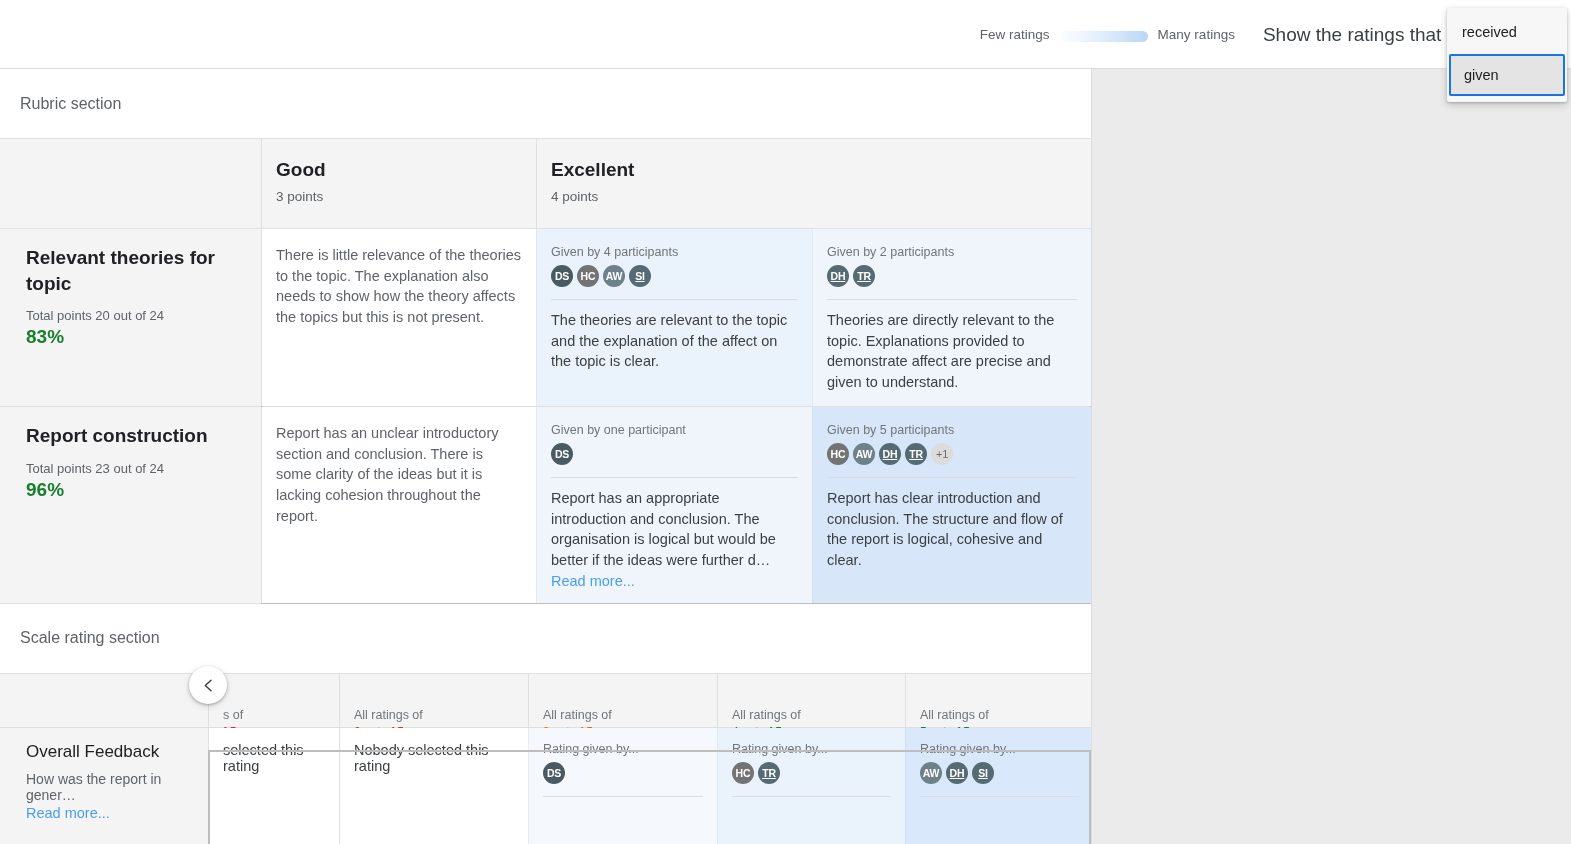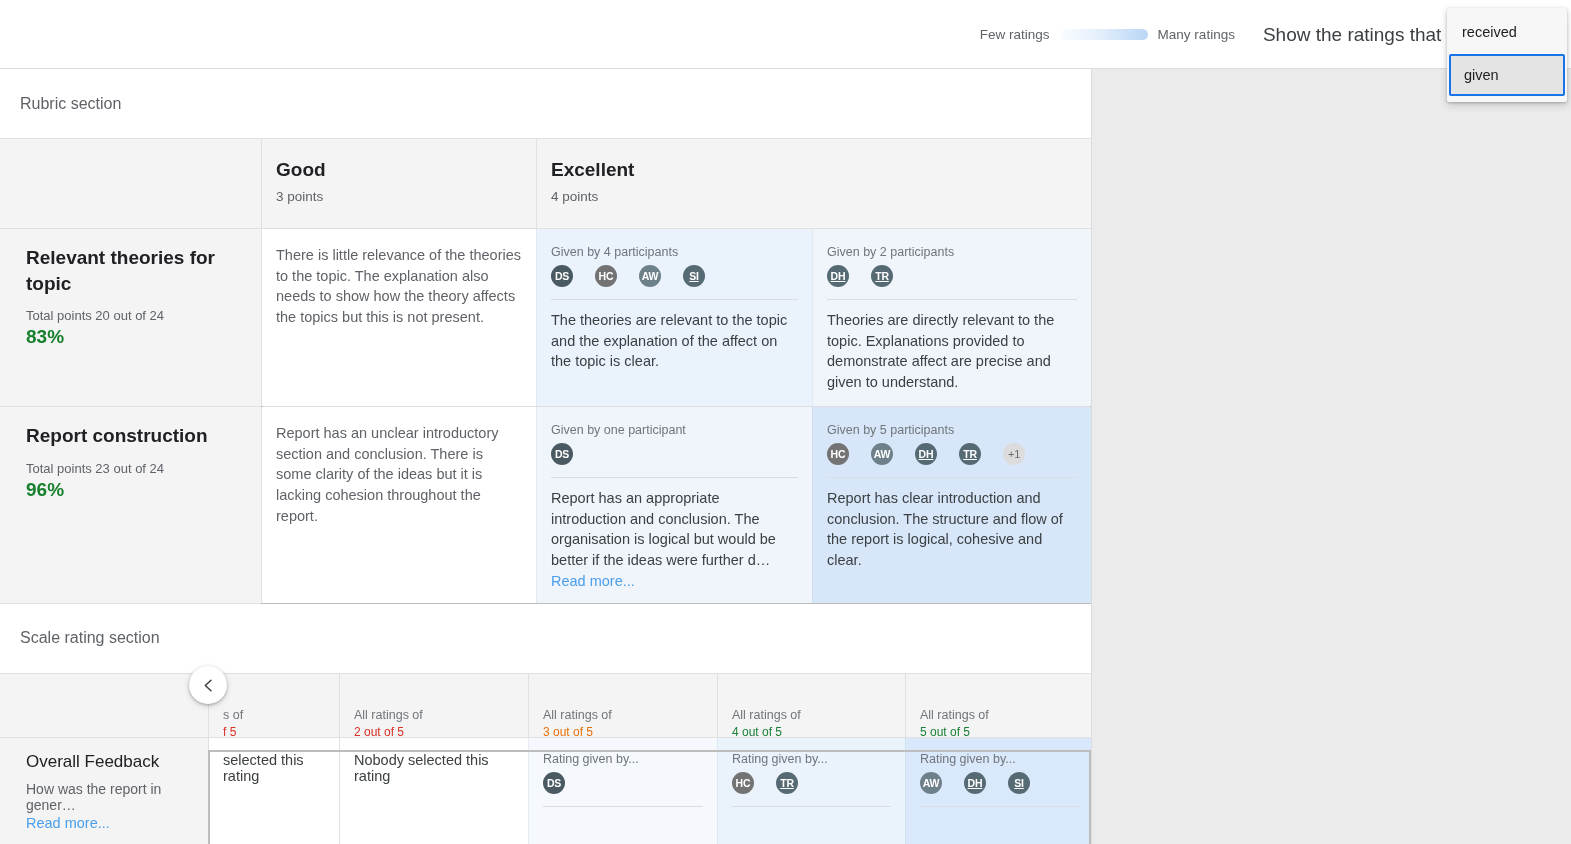"Few ratings" .legend { align-items: center -> flex-end }
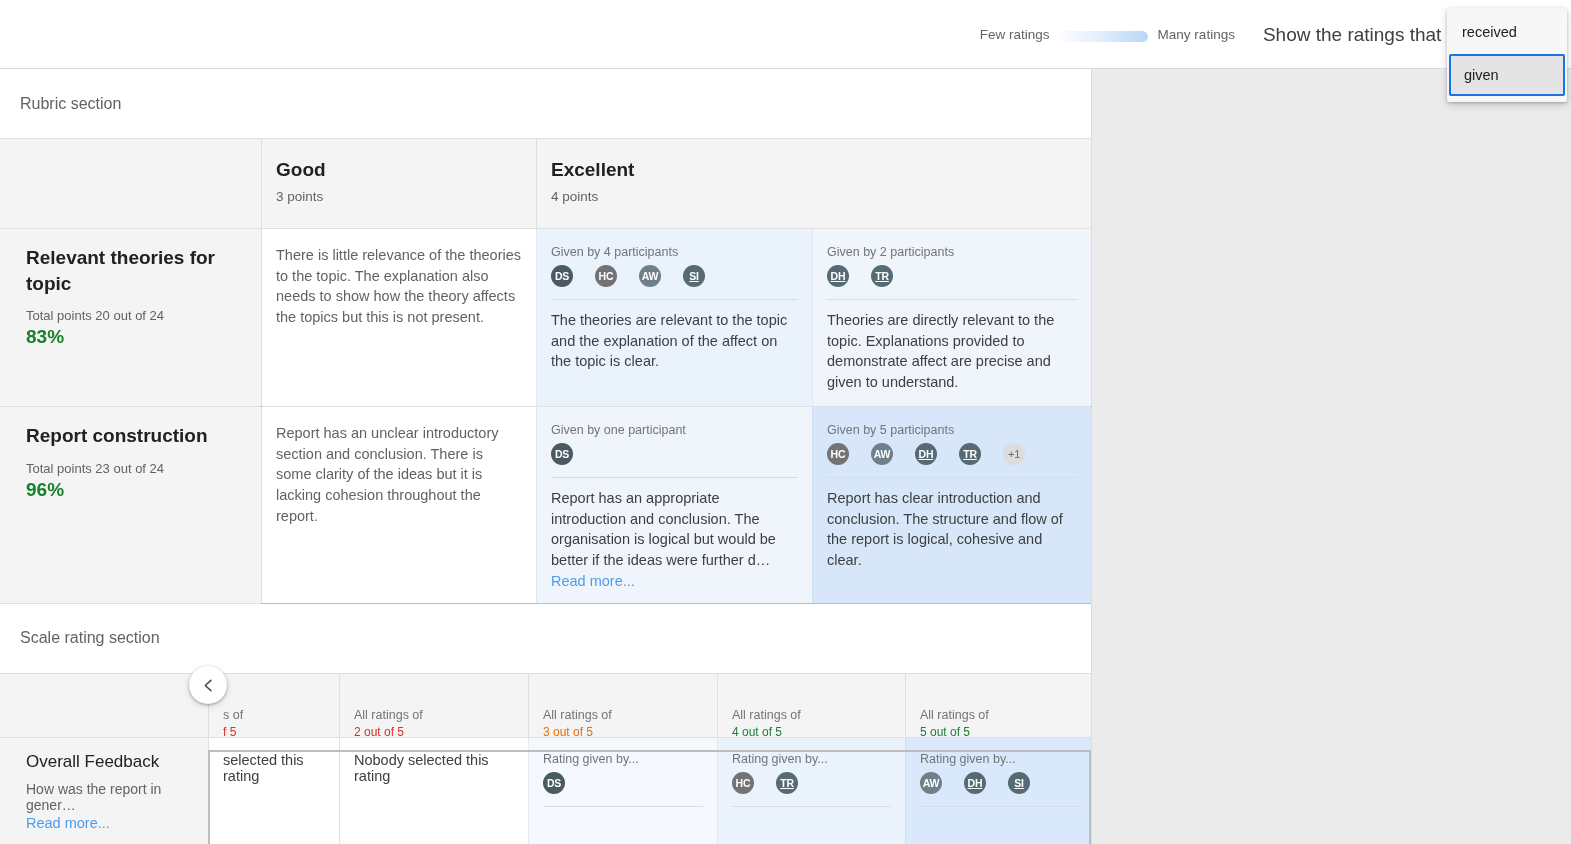"DS" .avatars { gap: 22px -> 4px }
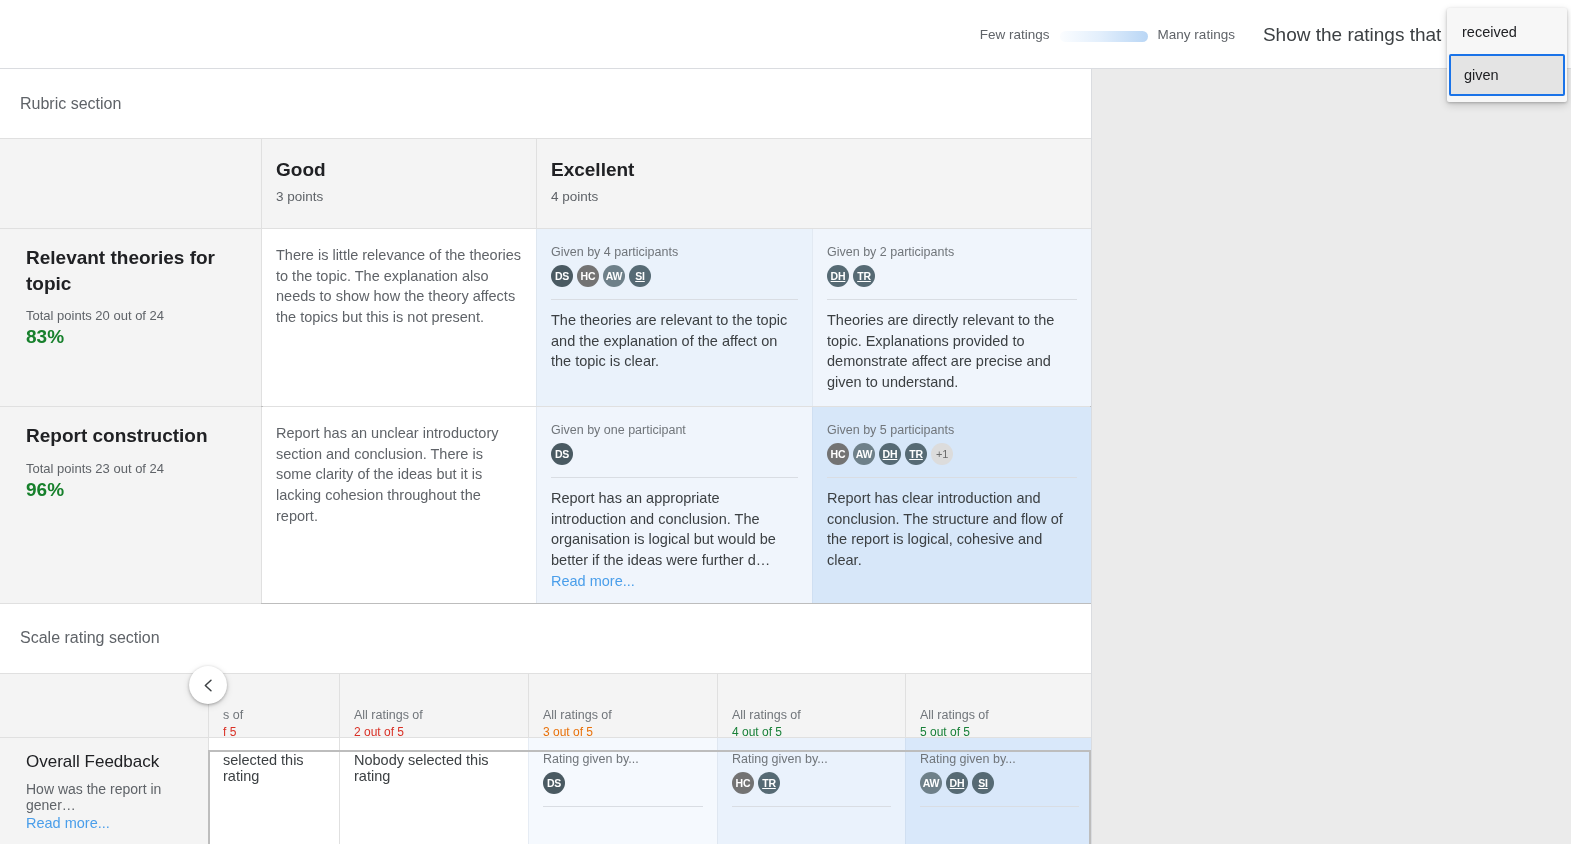"s of" .scale-head { height: 65px -> 55px }
